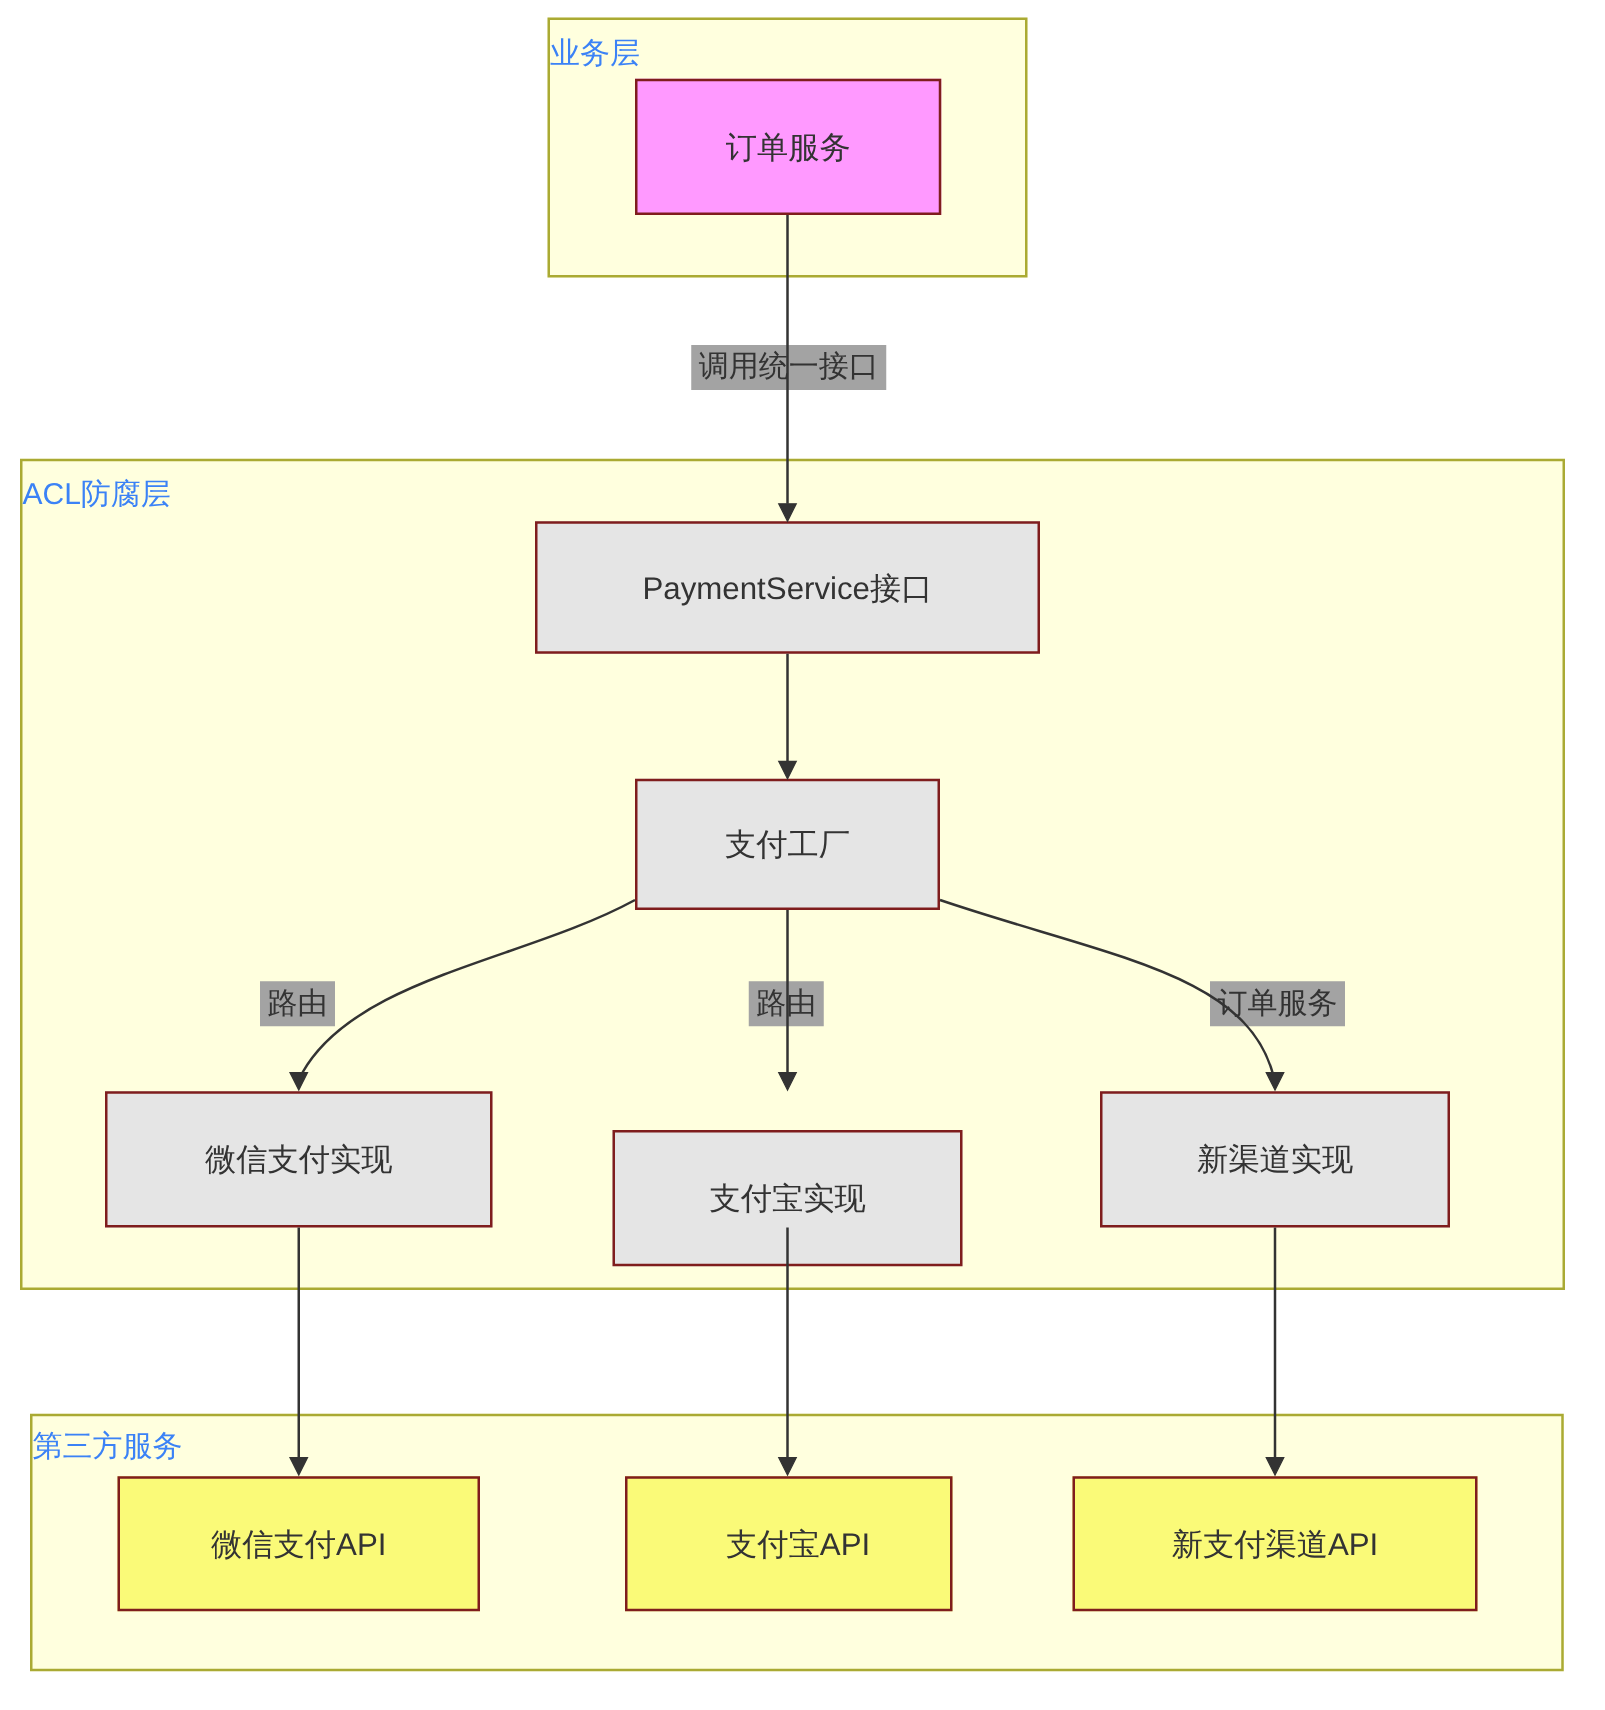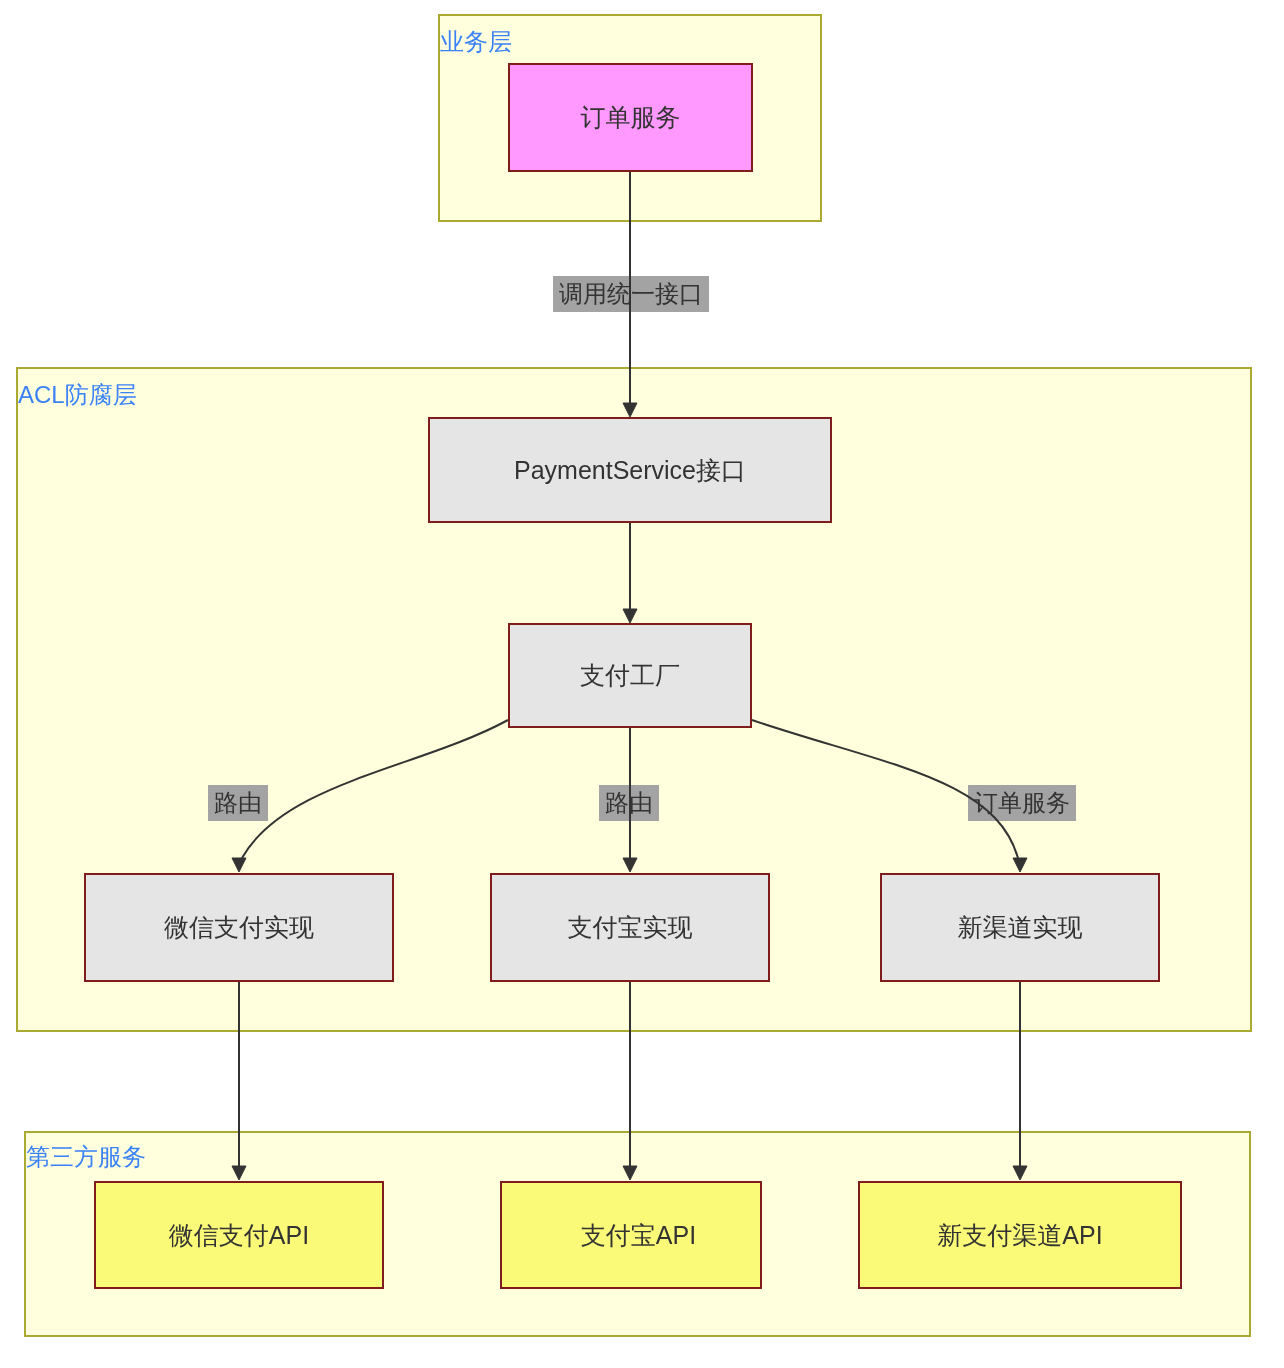"支付宝实现" div.node { top: 873px -> 904px }
